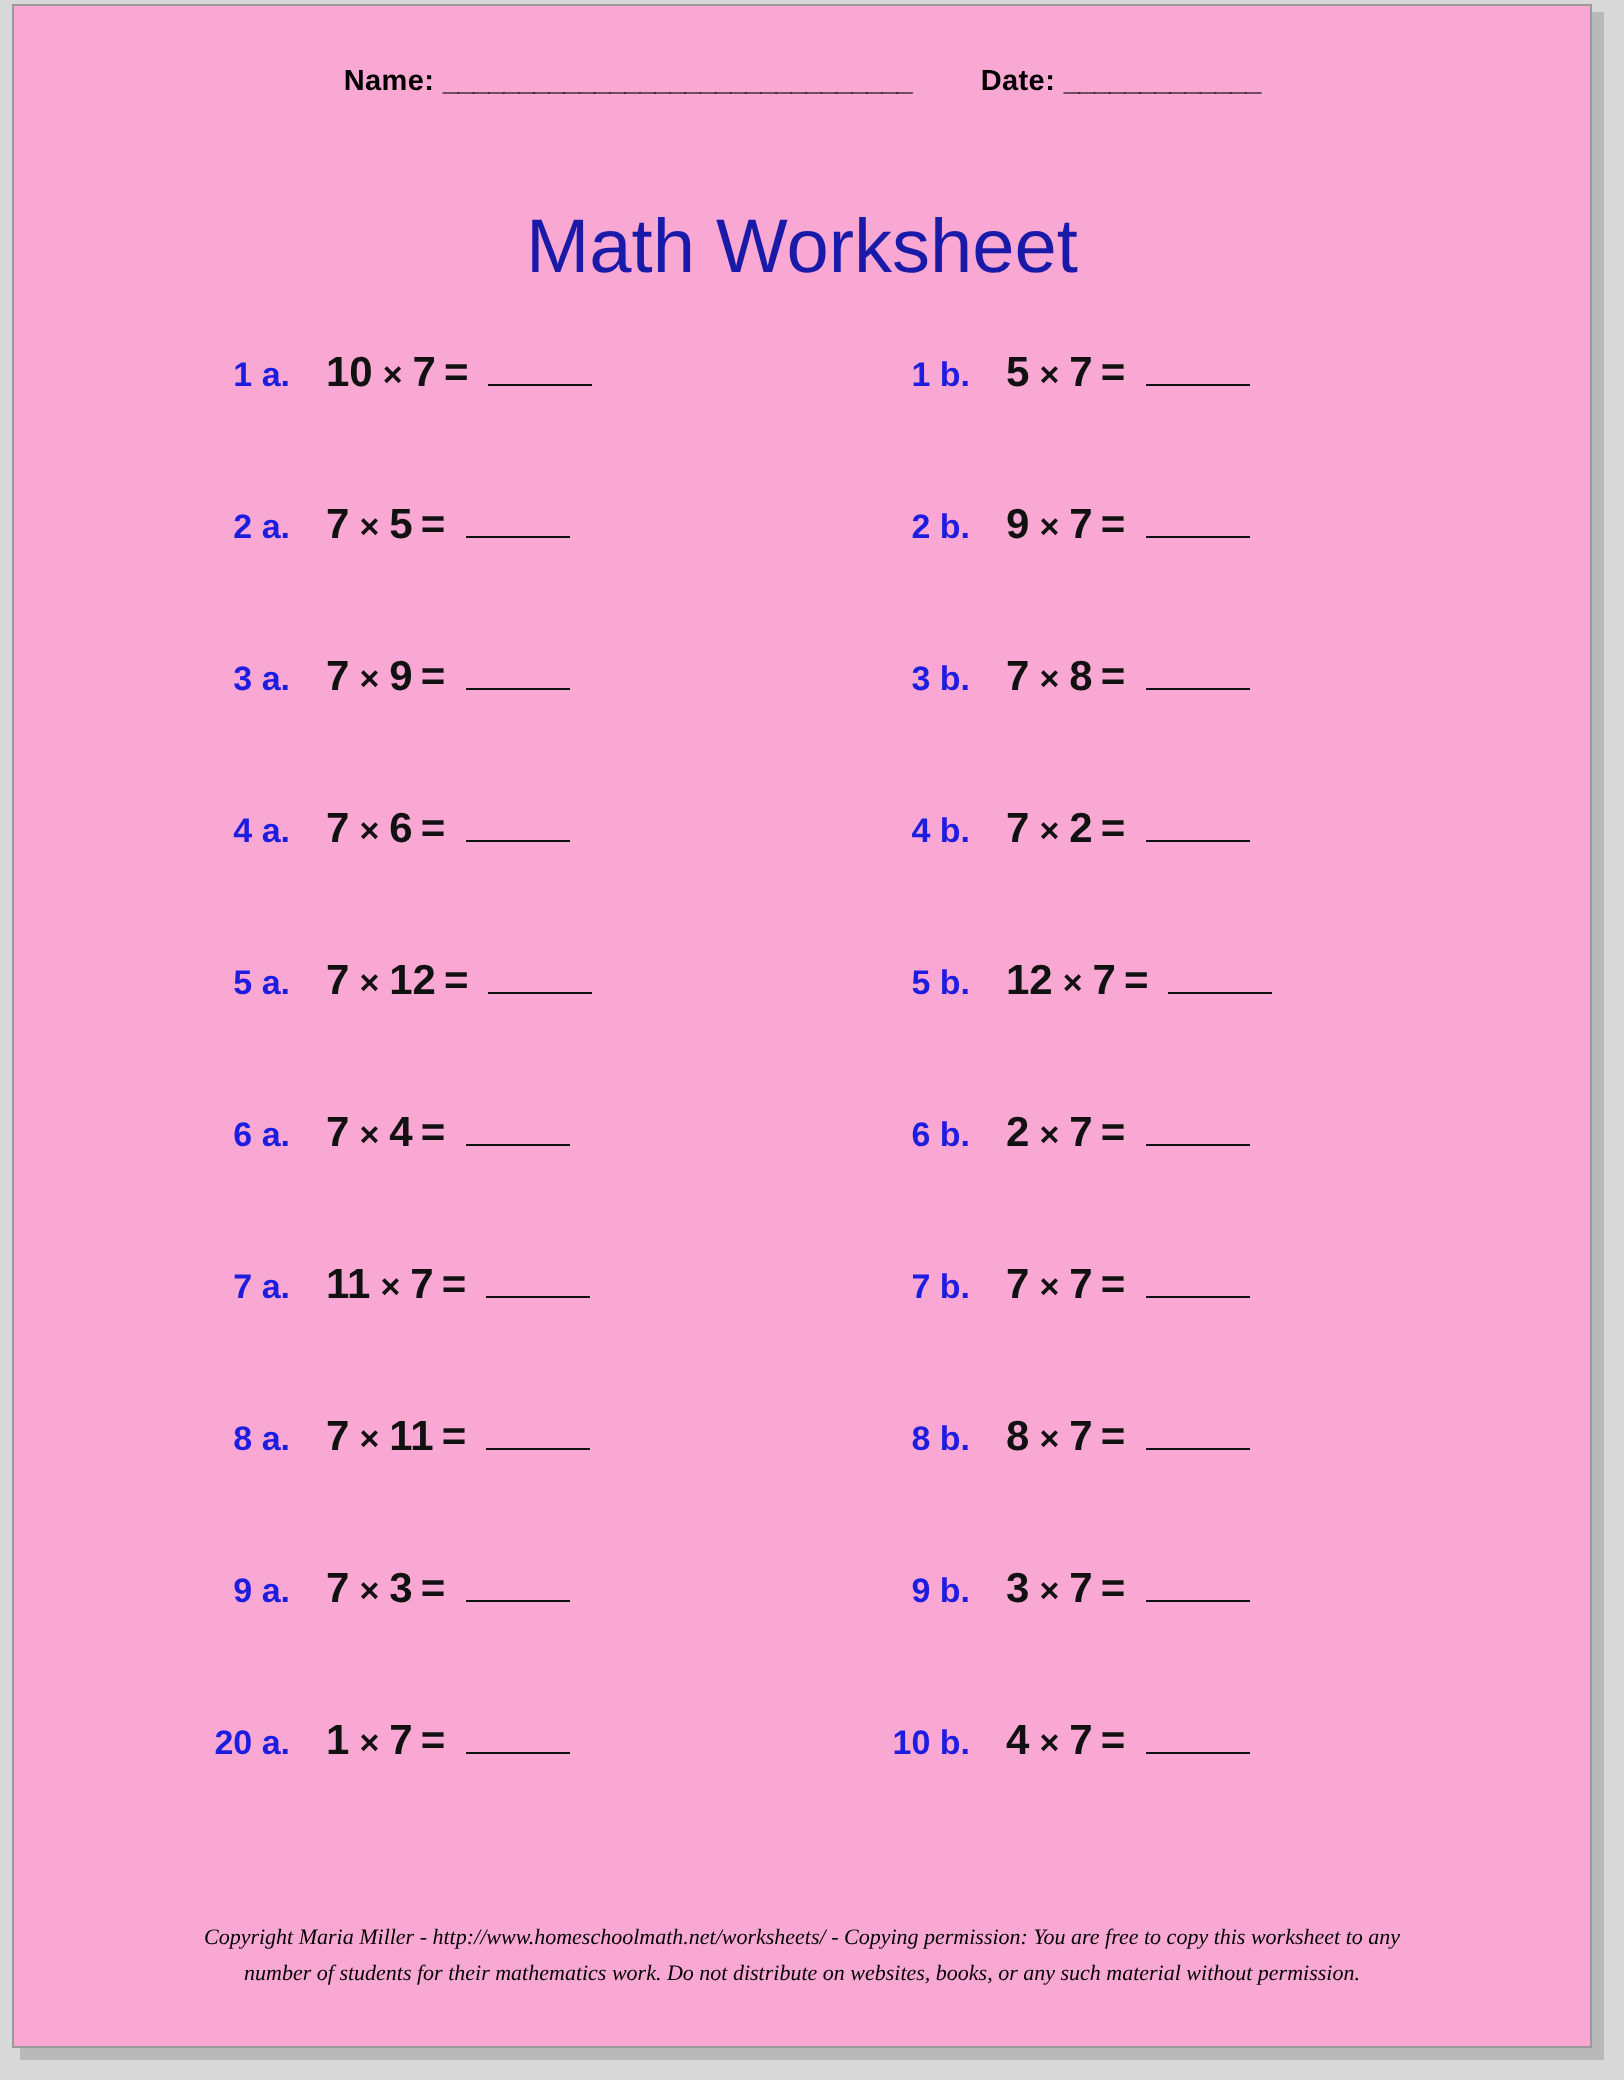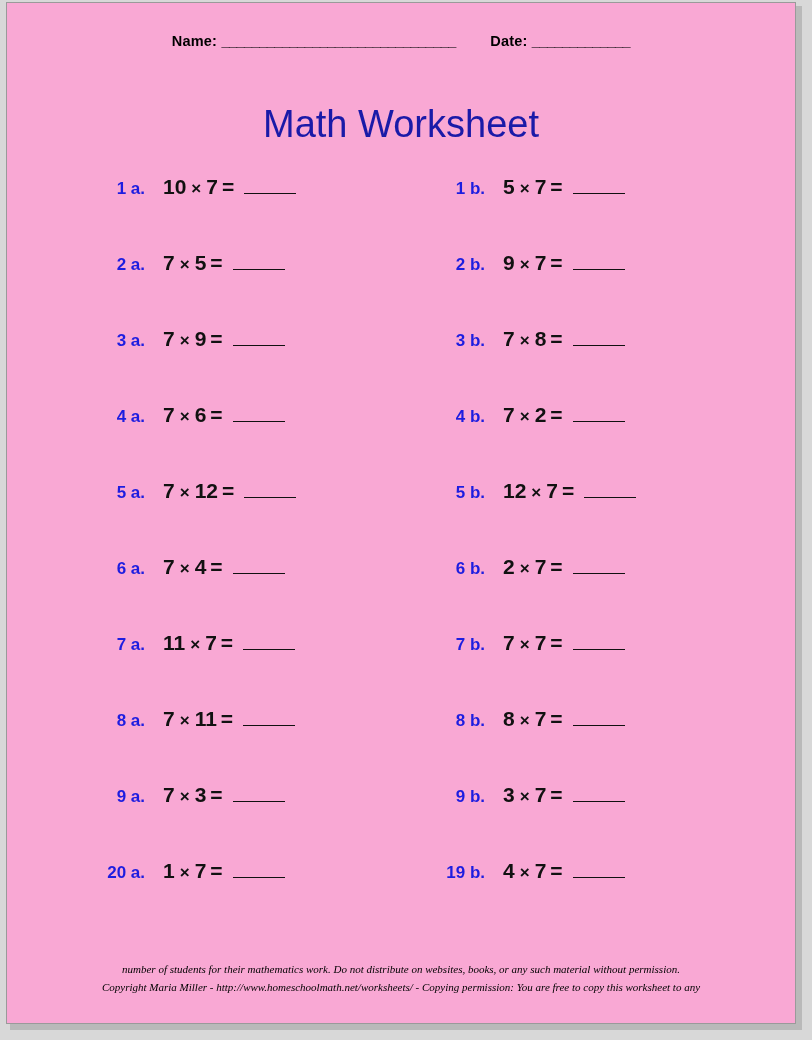"19 b." span.num { text: 19 -> 10 }
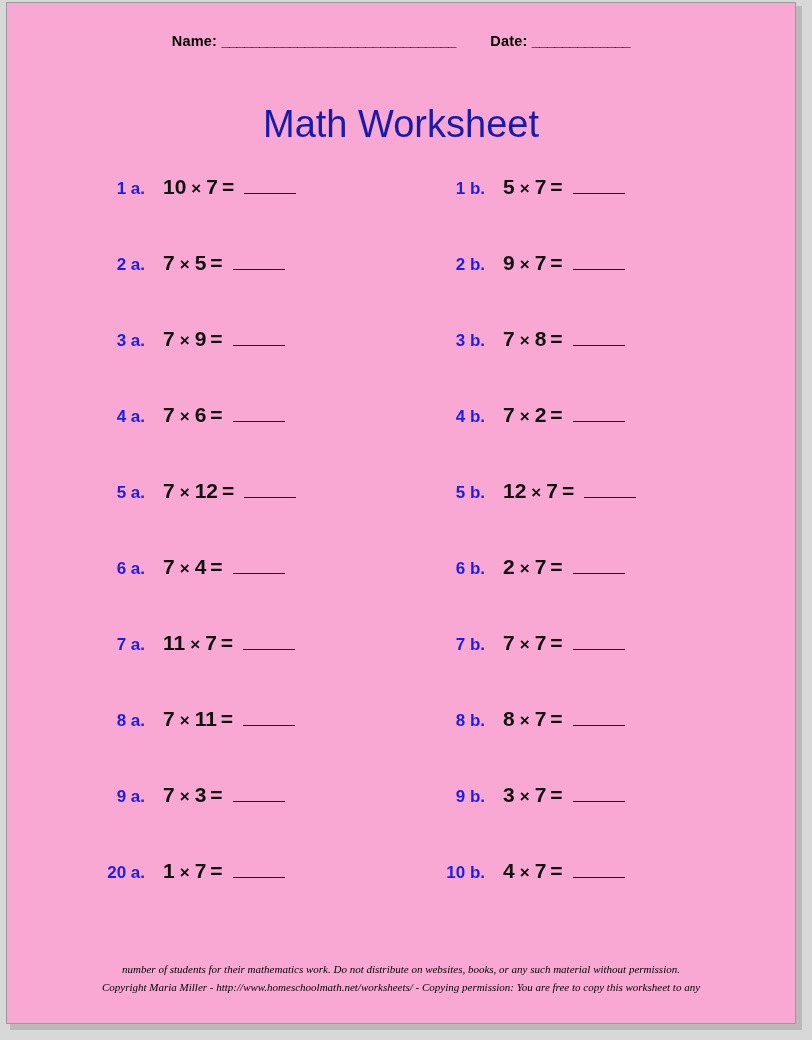"number of students for their" div { order: before "Copyright Maria Miller -" -> after "Copyright Maria Miller -" }
